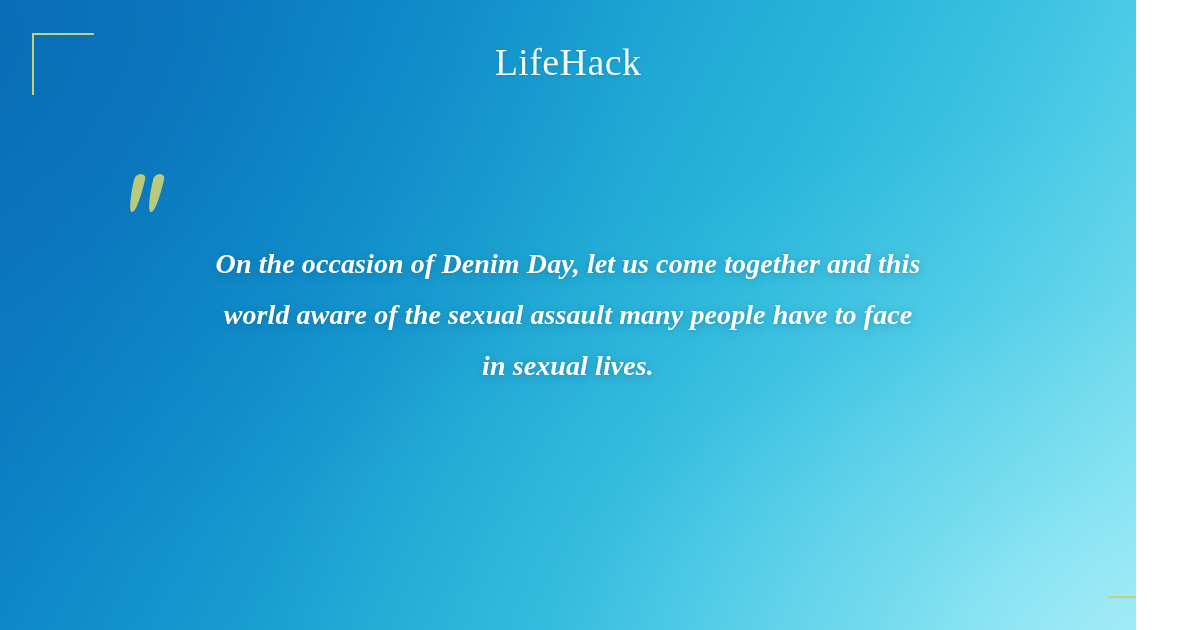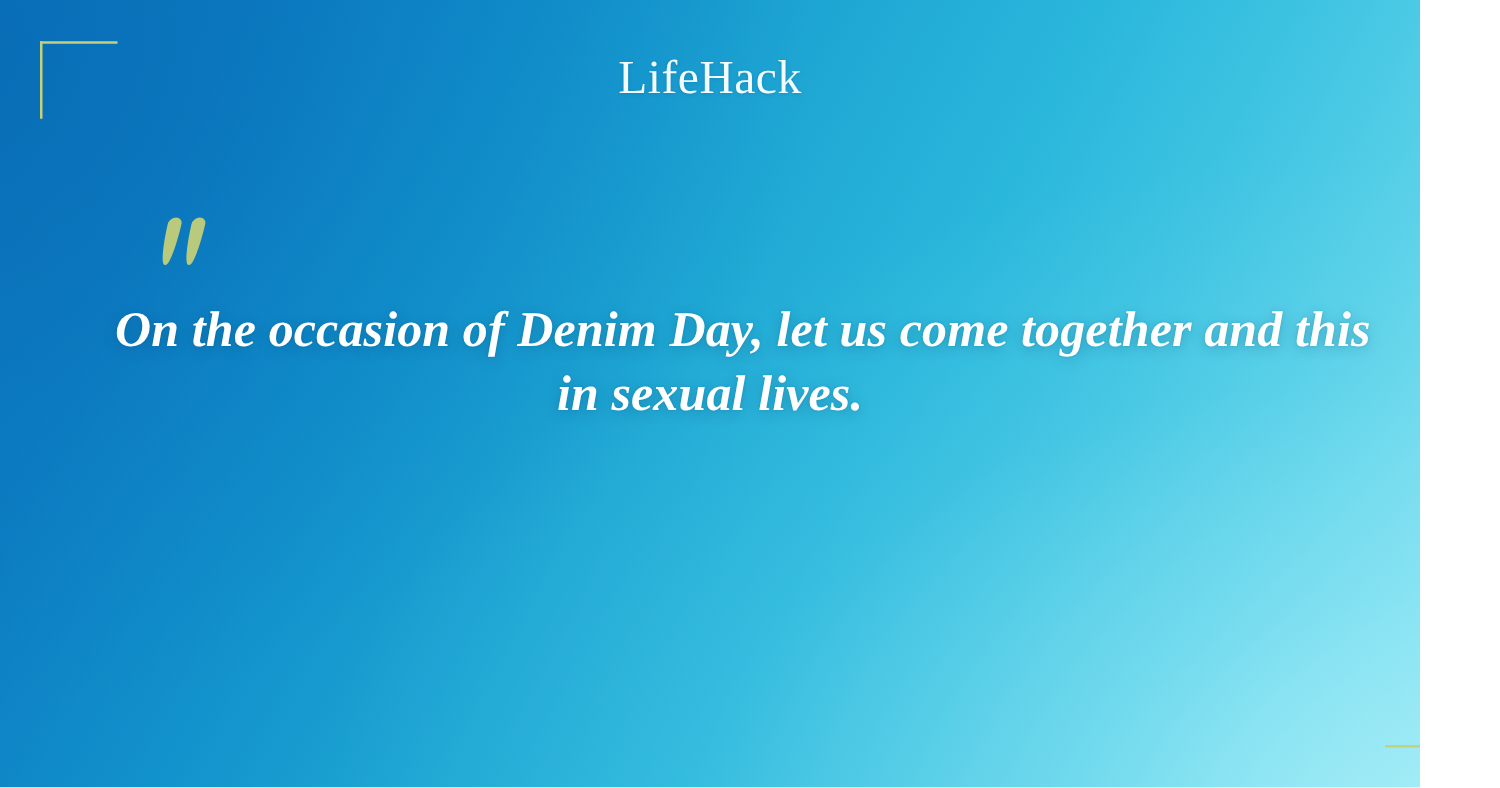"On the occasion of Denim" .quote-line { font-size: 40px -> 28px }
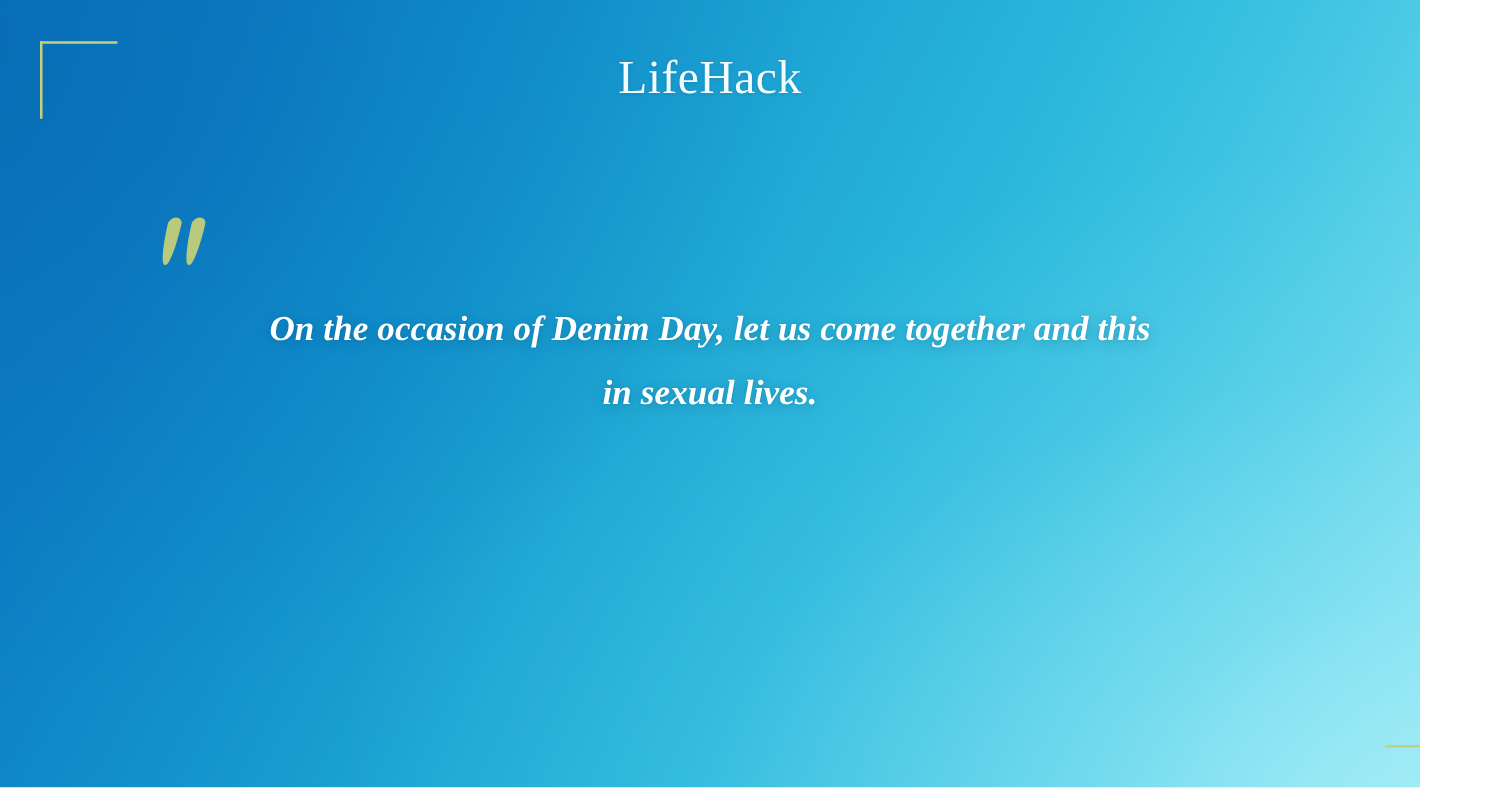"world aware of the sexual" span.quote-line { html: none -> <span>world aware of the sexual assault many people have to face</span> }
